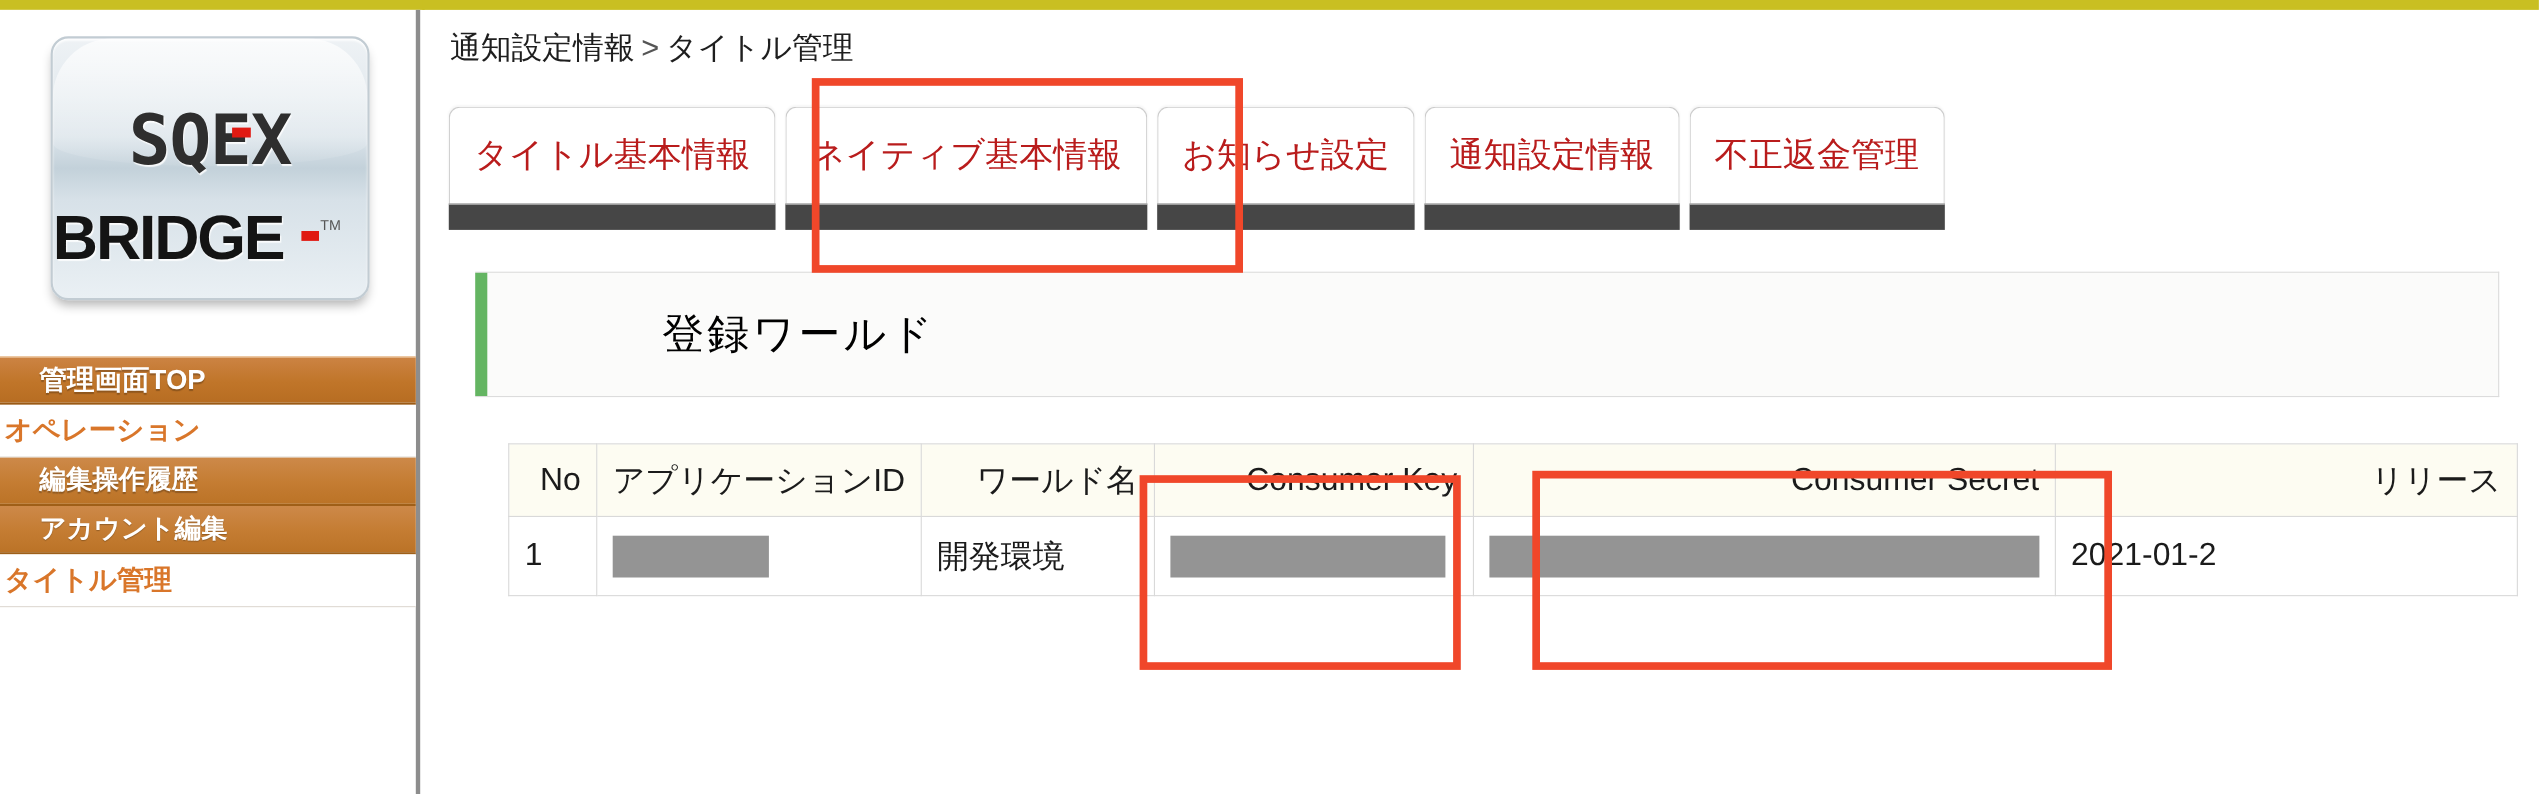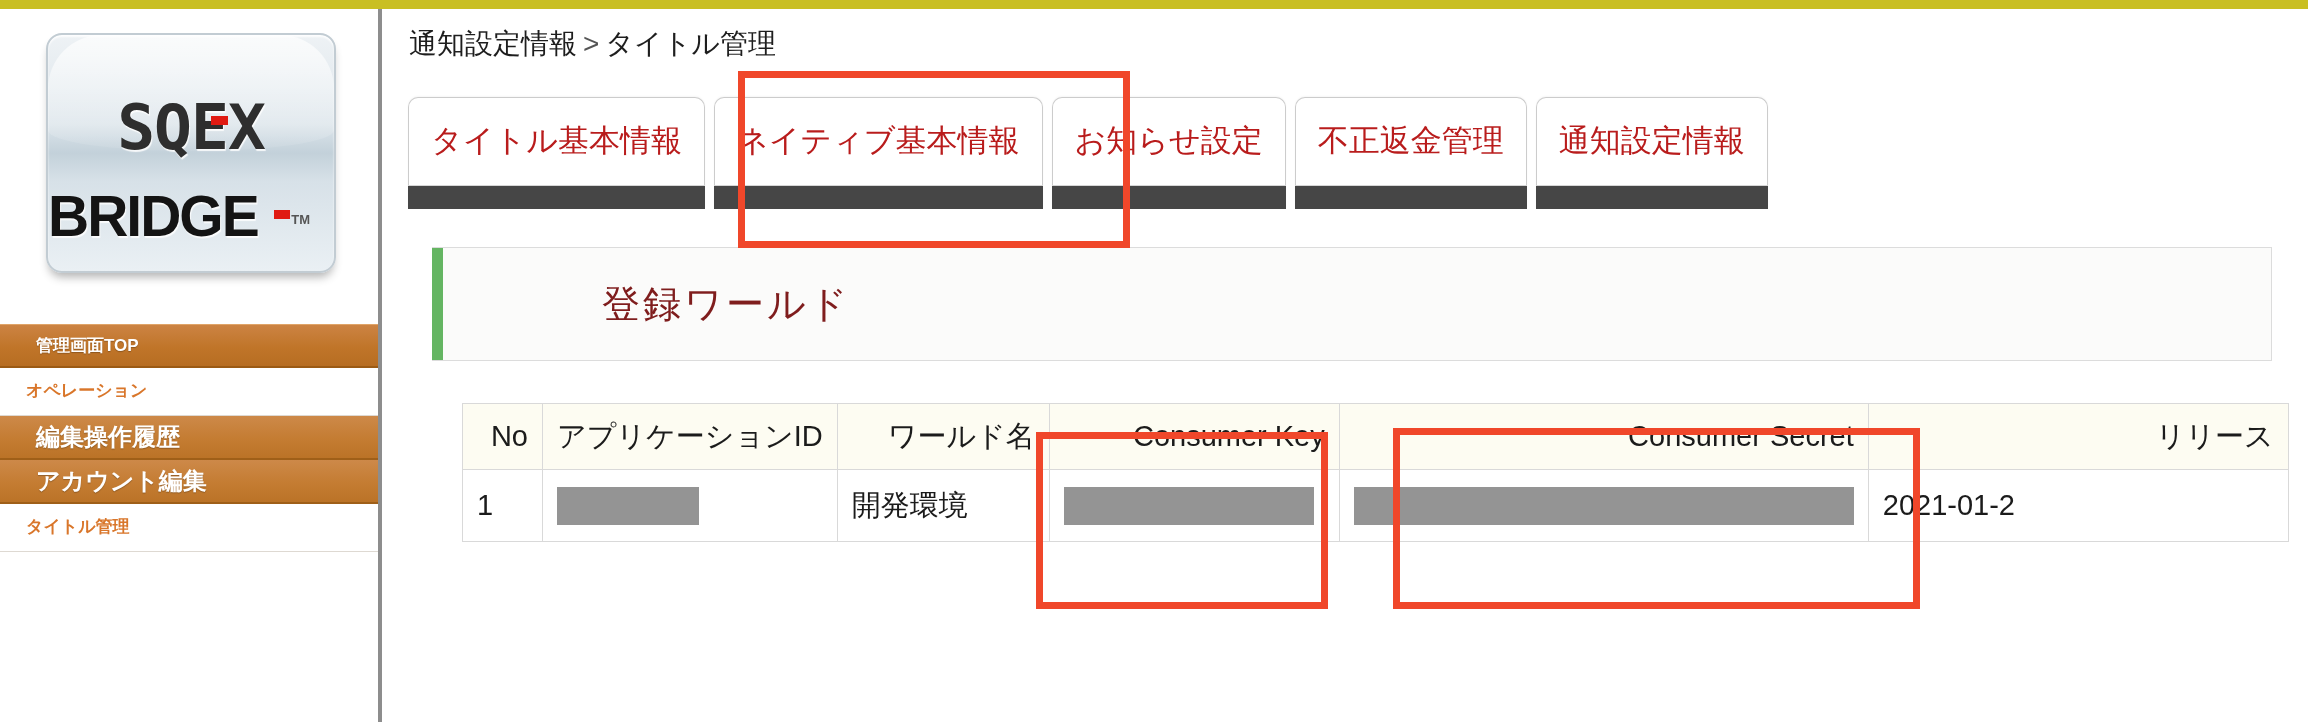"不正返金管理" div.tab { order: before "通知設定情報" -> after "通知設定情報" }
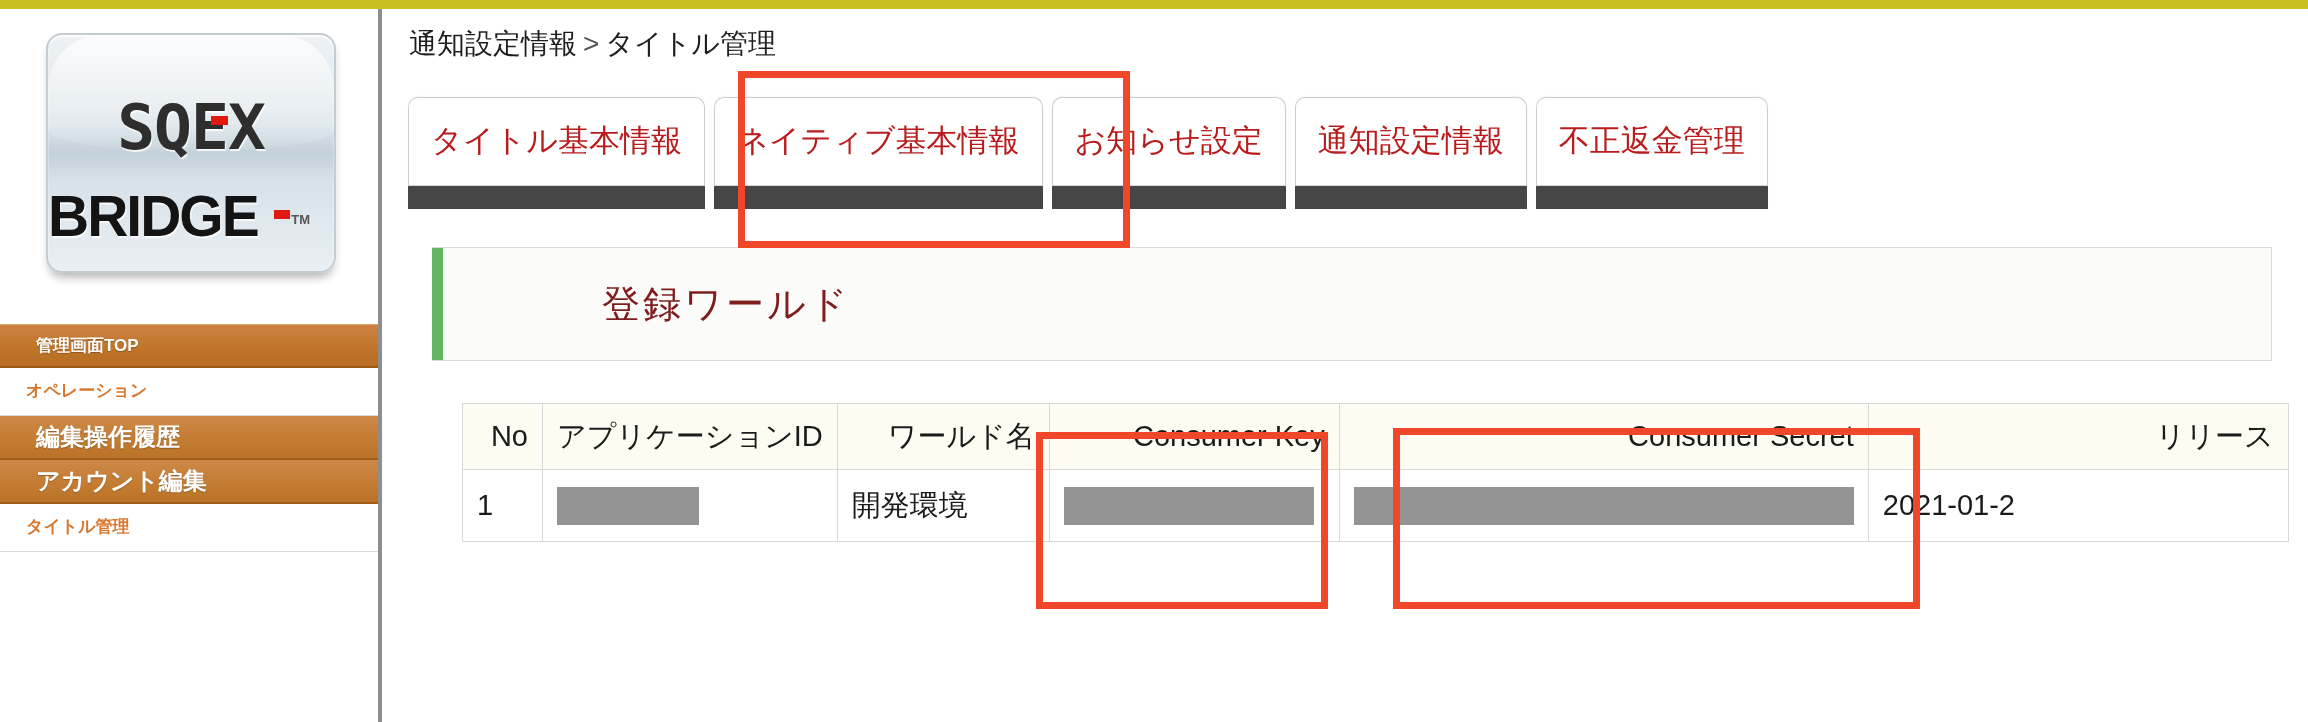"TM" .logo-tm { bottom: 44px -> 59px; font-weight: bold -> normal }
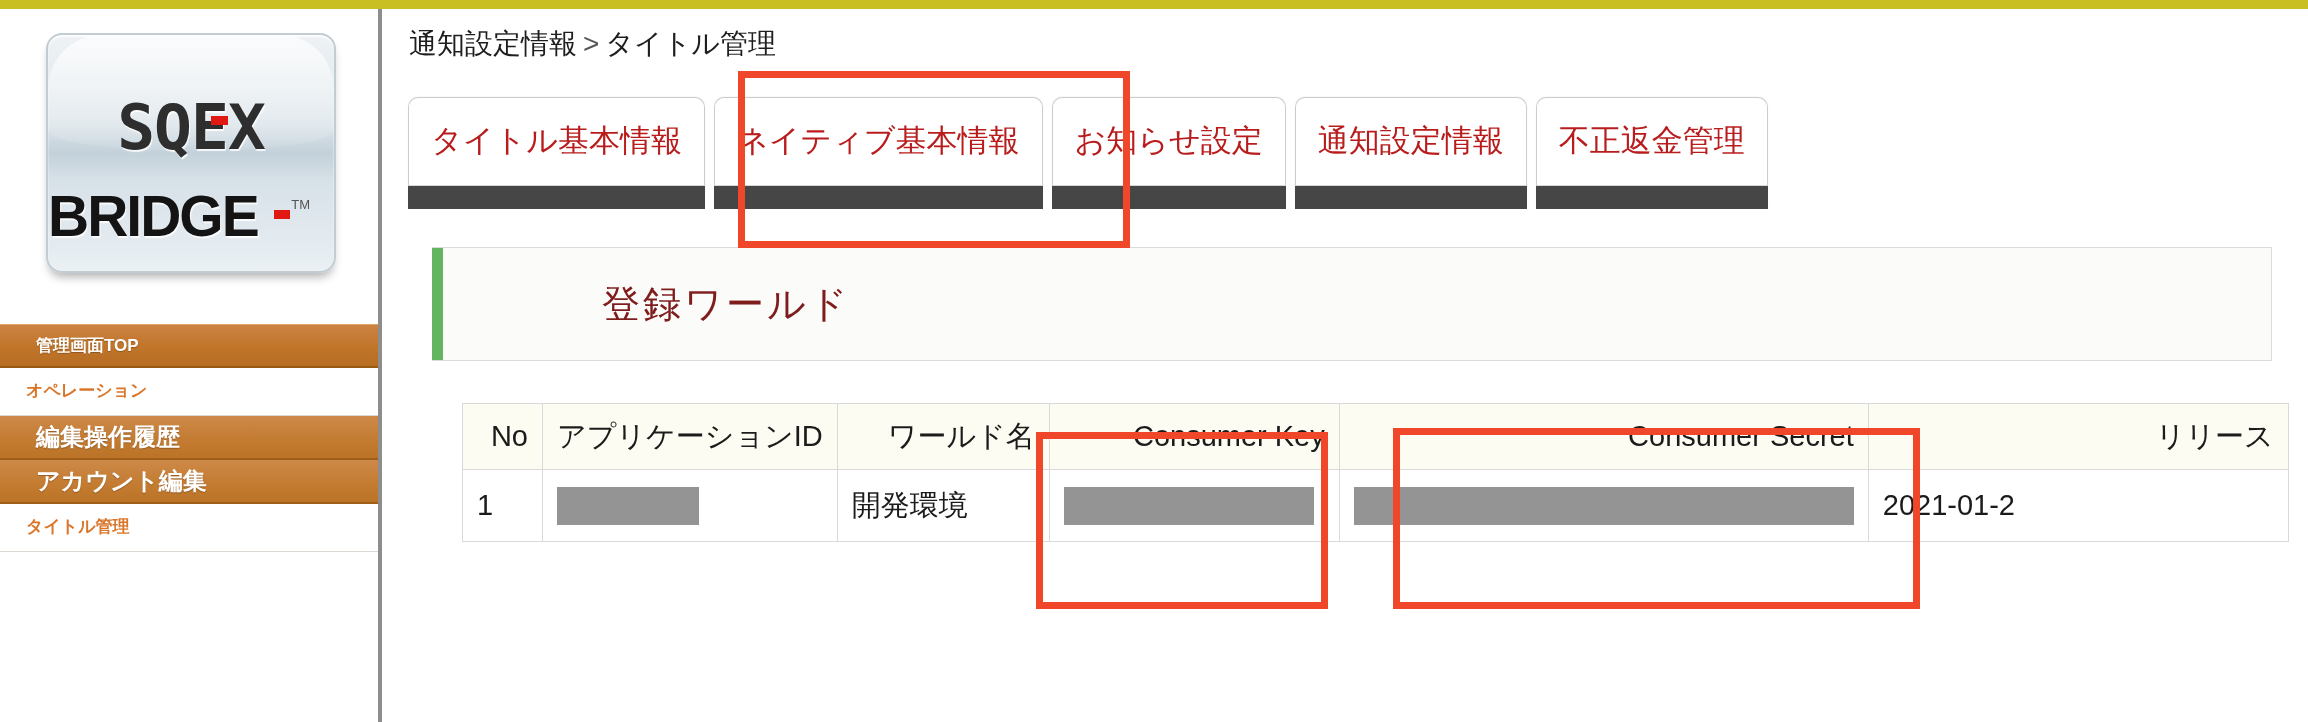"登録ワールド" .section-head .section-title { color: #7f1d1d -> #000000 }
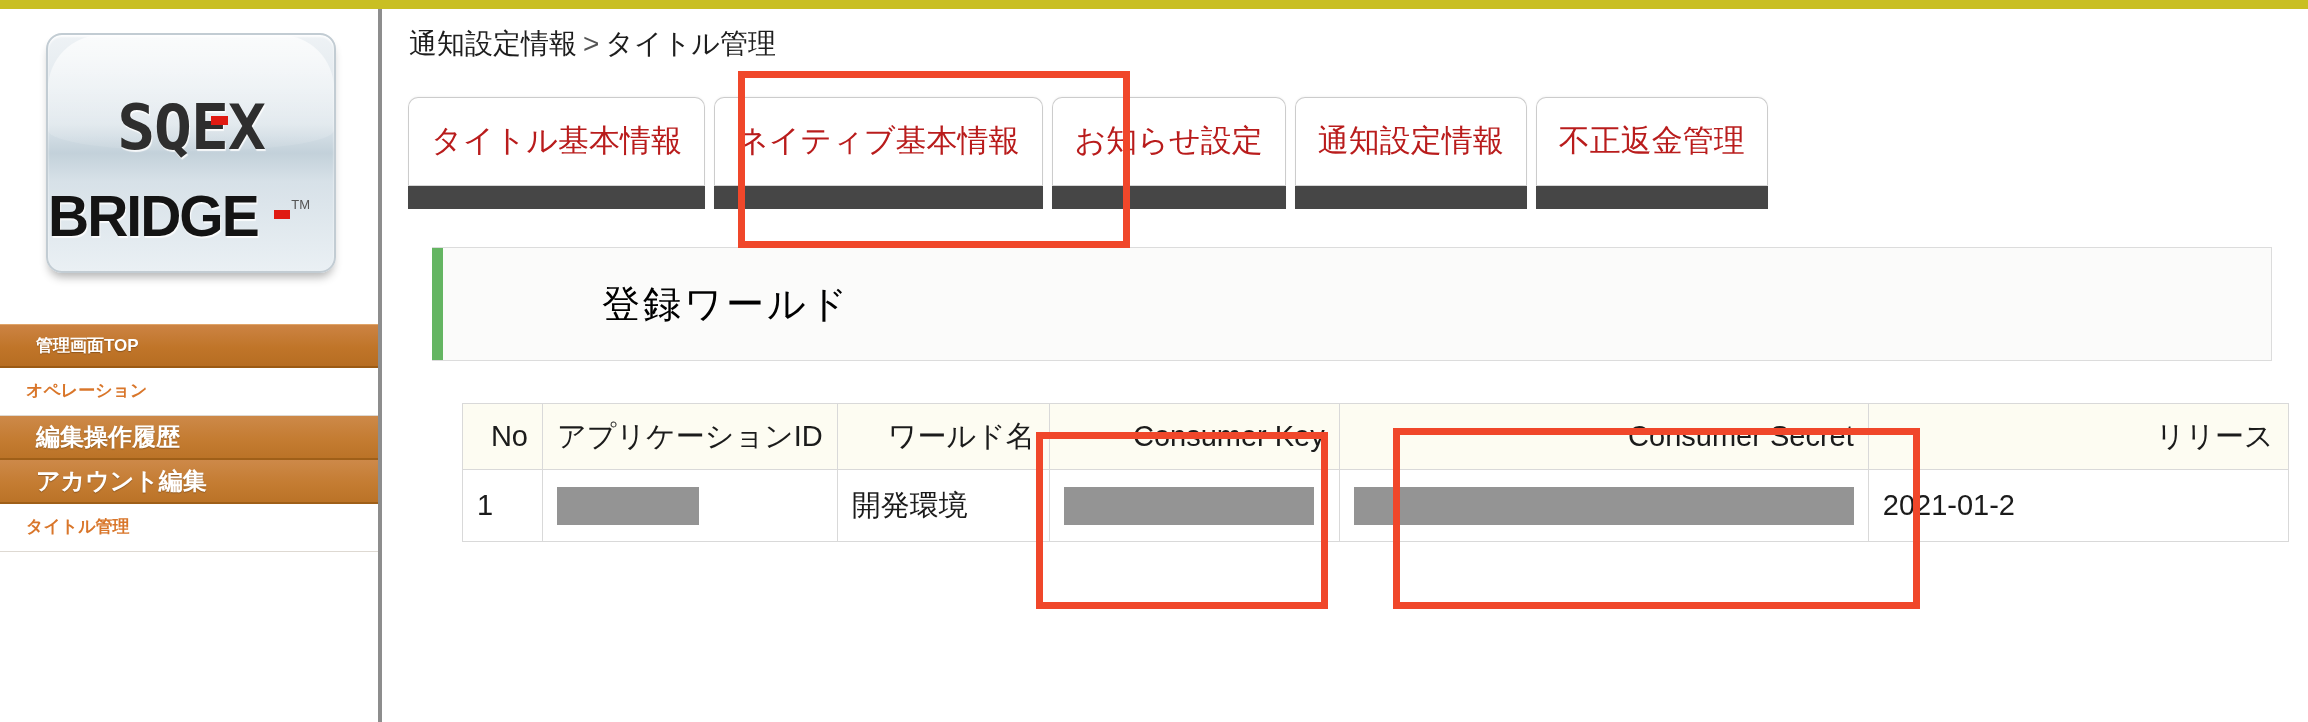"管理画面TOP" .nav-item { font-size: 17px -> 25px }
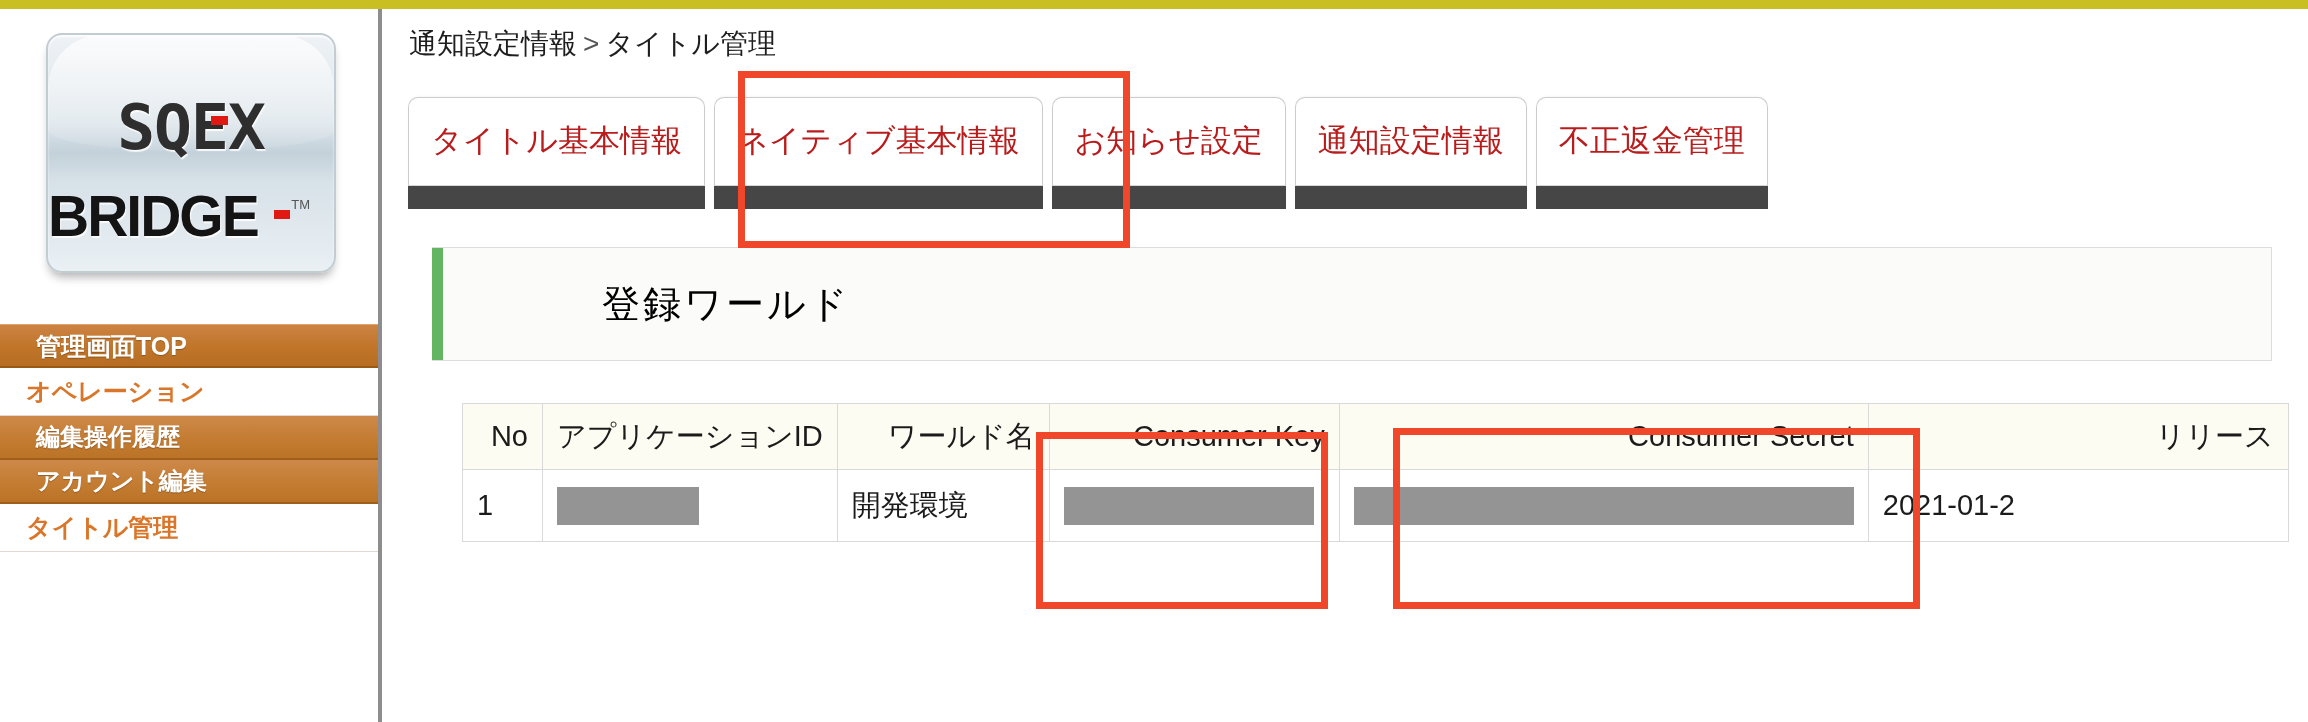"オペレーション" .nav-item.head { padding-left: 26px -> 4px }
